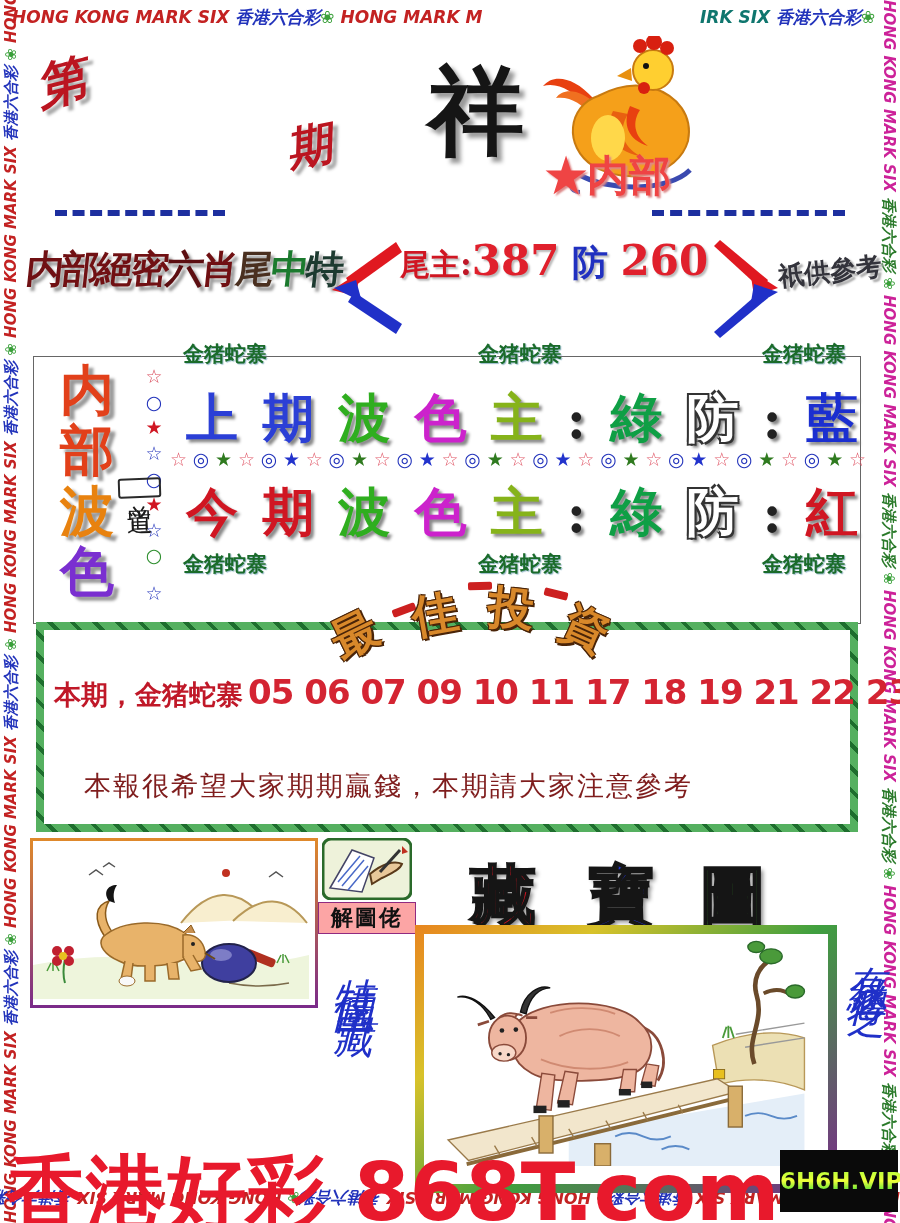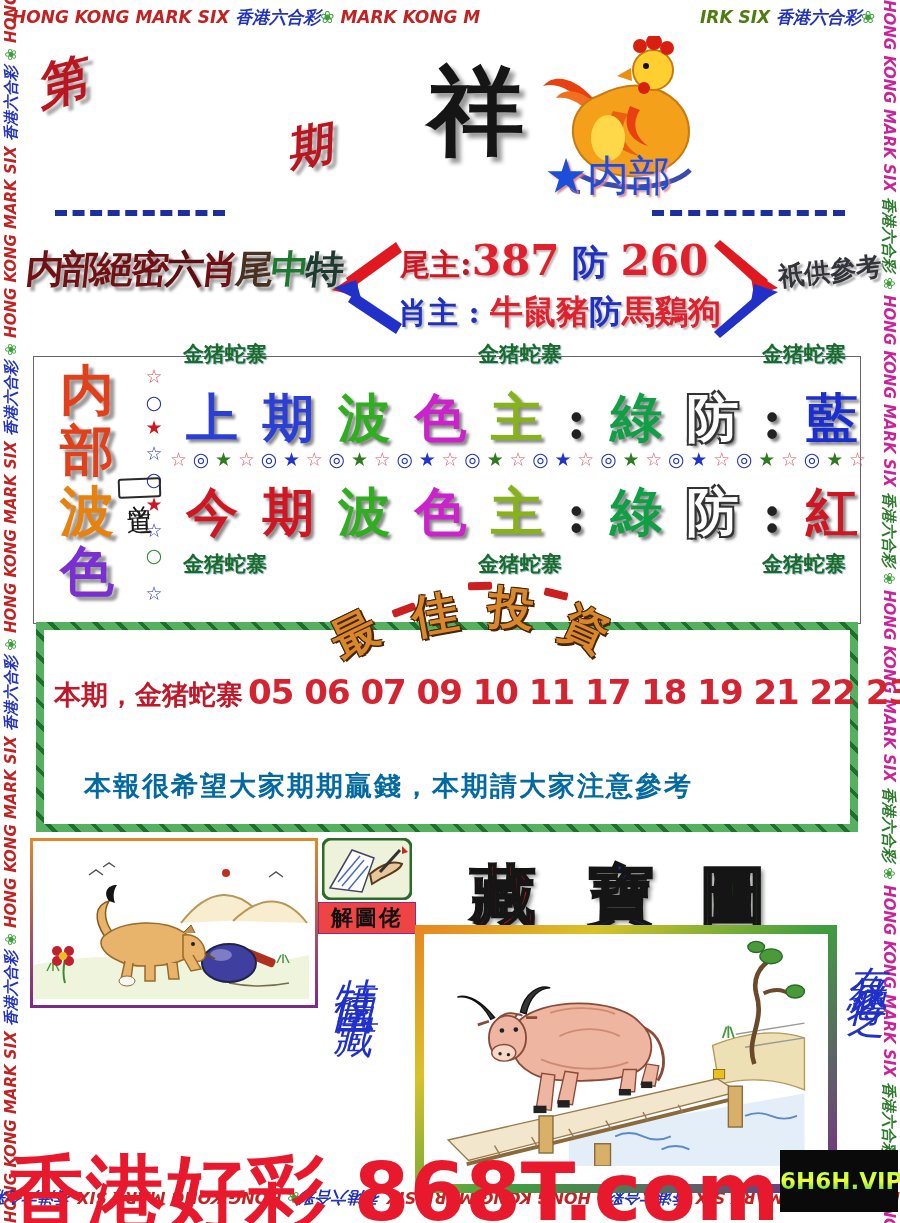"MARK KONG M" span { text: MARK KONG -> HONG MARK }
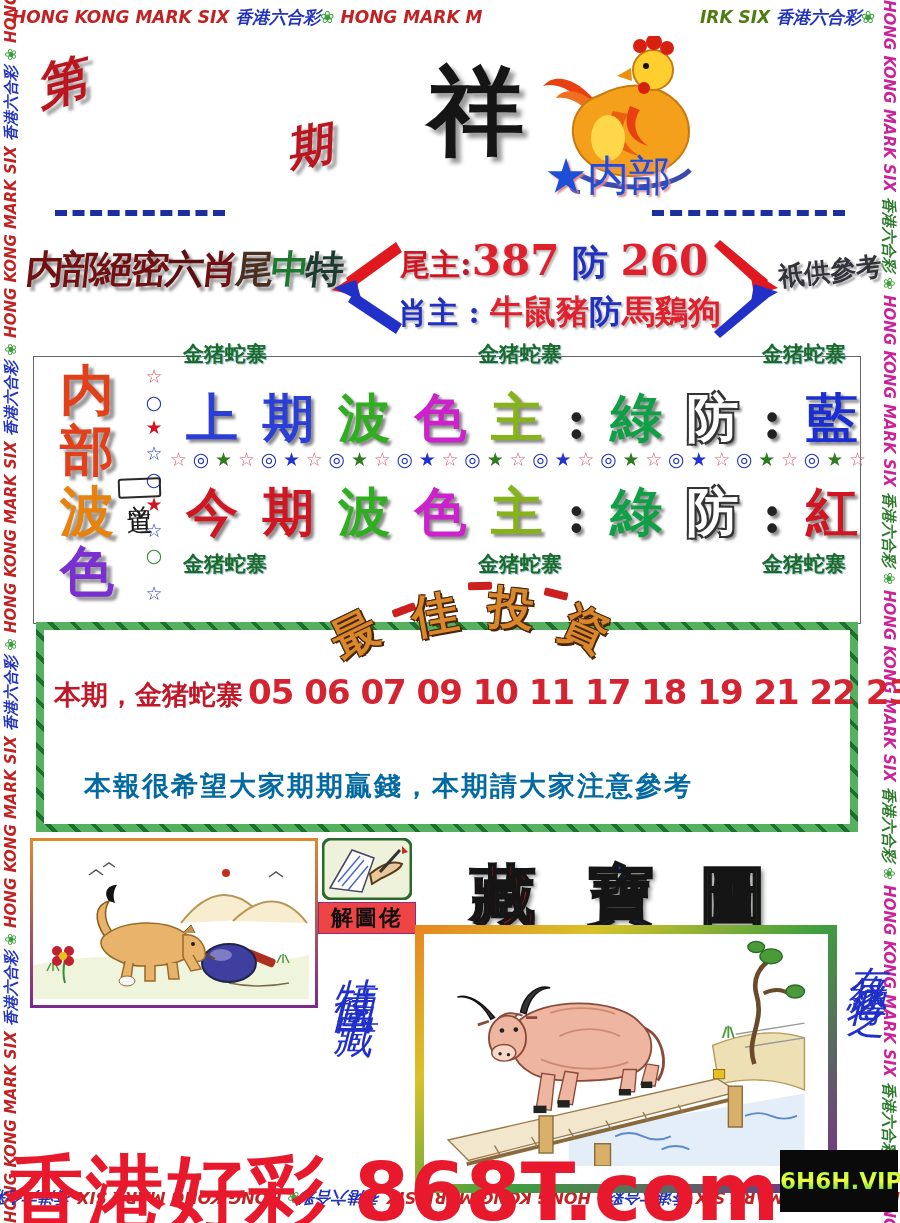"IRK SIX" span { color: #4d7c0f -> #0f766e }
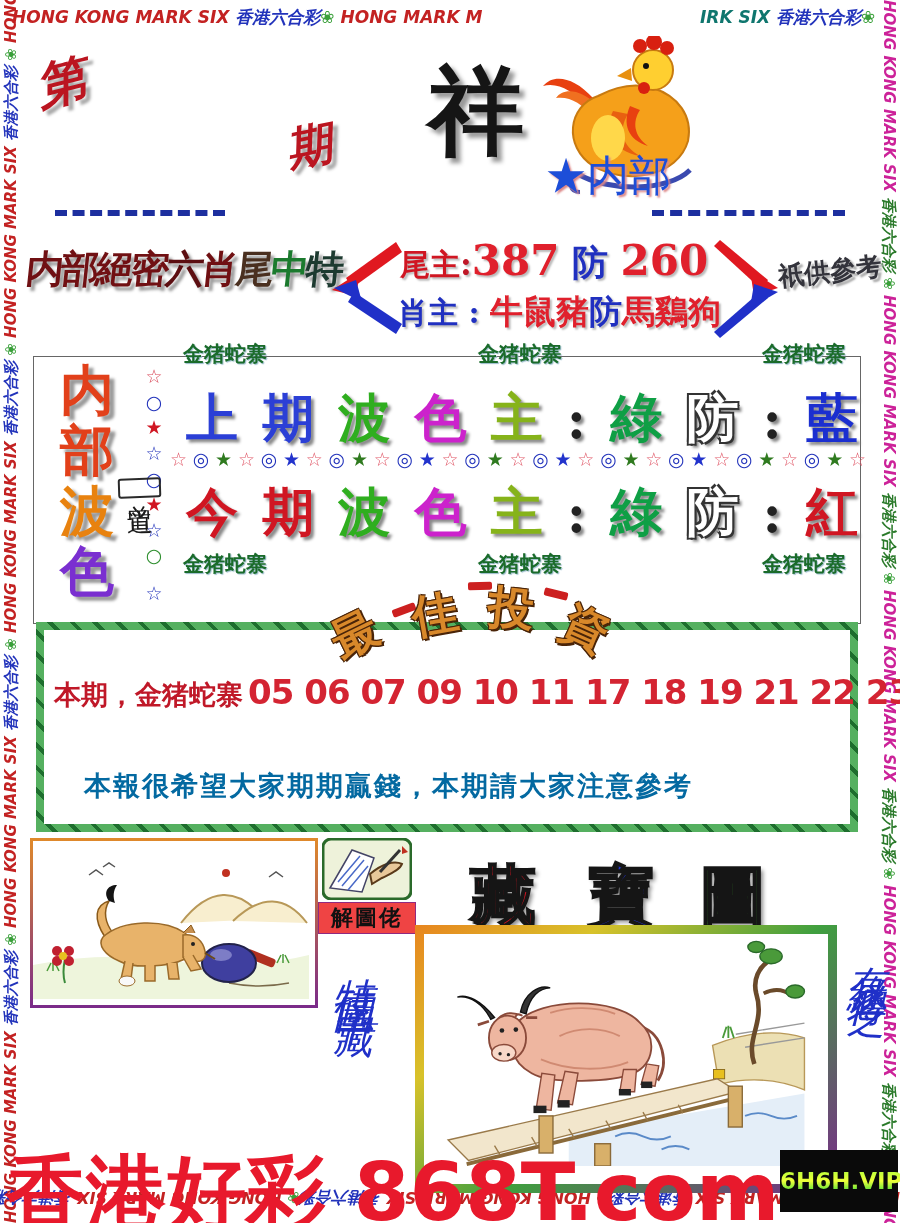"★内部" .inner-label { color: #1d4ed8 -> #ef4444; font-weight: normal -> bold }
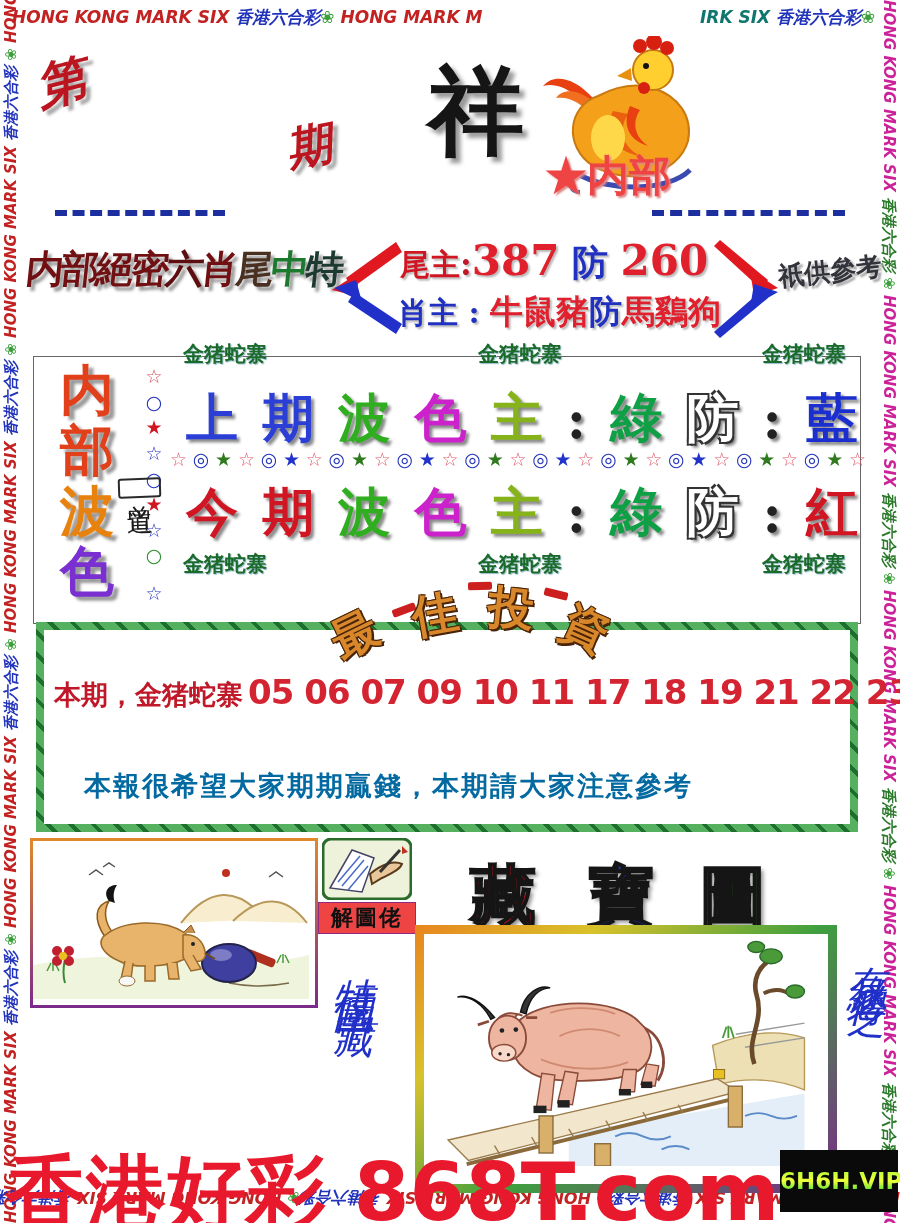"肖主 : 牛鼠豬防馬鷄狗" div.abs { html: <div><span>肖主 : </span><span>牛鼠豬</span><span>防</span><span>馬鷄狗</span></div> -> none }
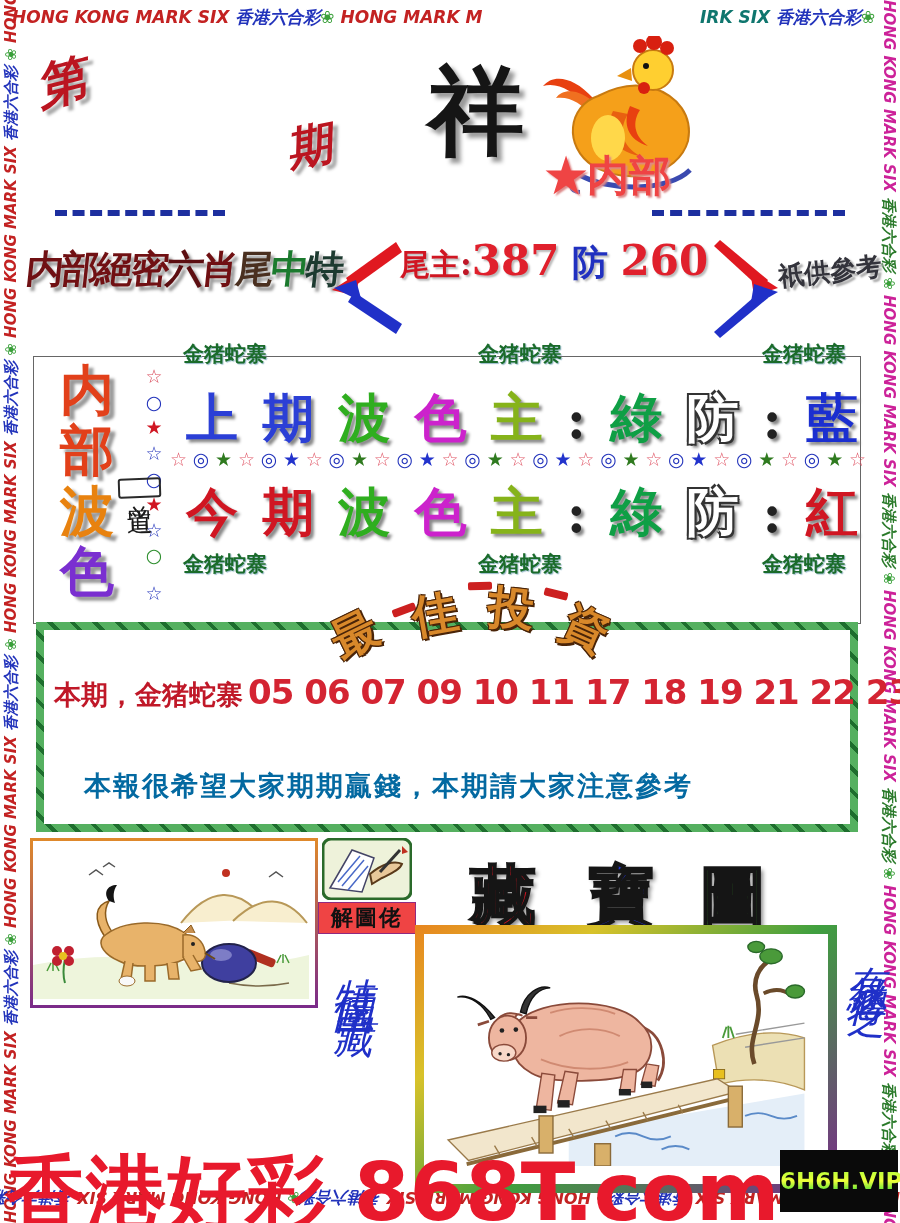"本報很希望大家期期贏錢，本期請大家注意參考" .rec-footer { color: #0369a1 -> #7f1d1d; font-weight: bold -> normal }
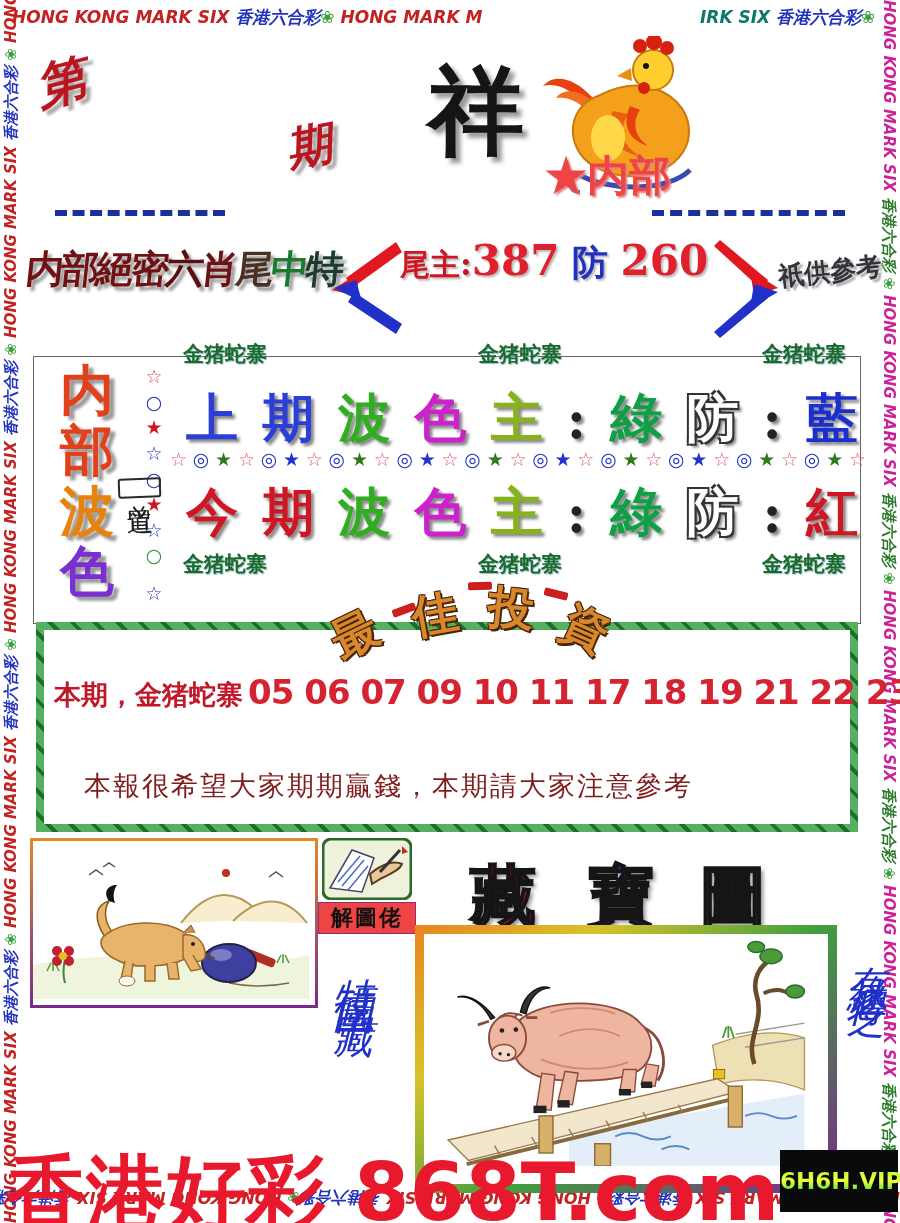"解圖佬" .solver-label { background: #ef4444 -> #fca5a5 }
